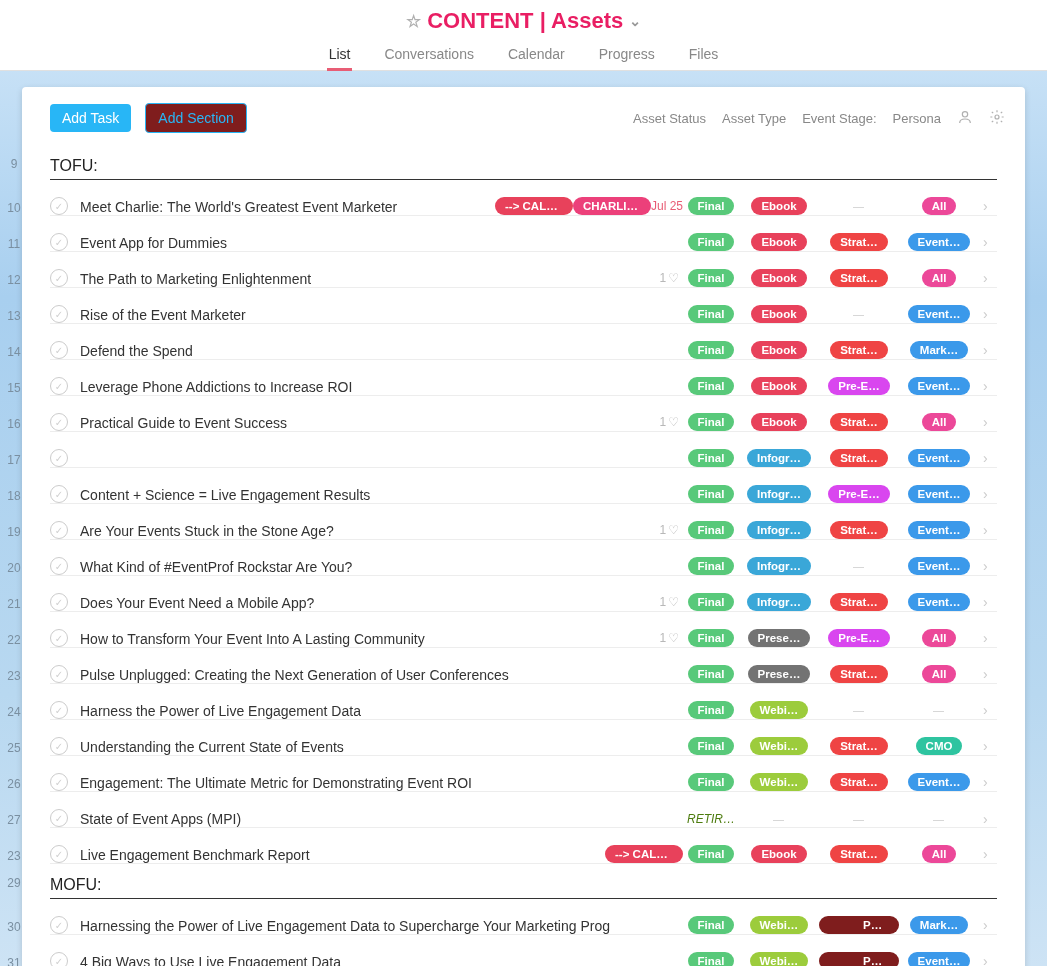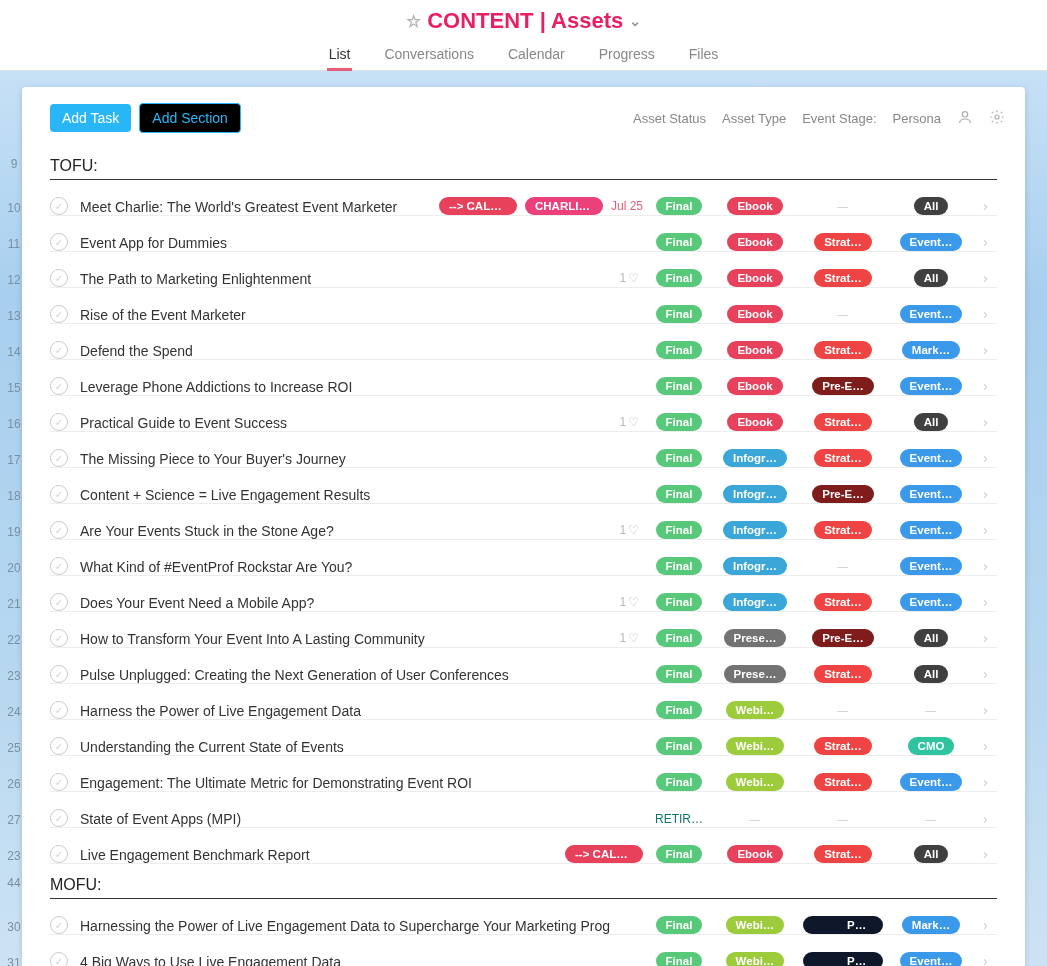"Add Section" .btn-outline { background: #000000 -> #7f1d1d; margin-left: 8px -> 14px }
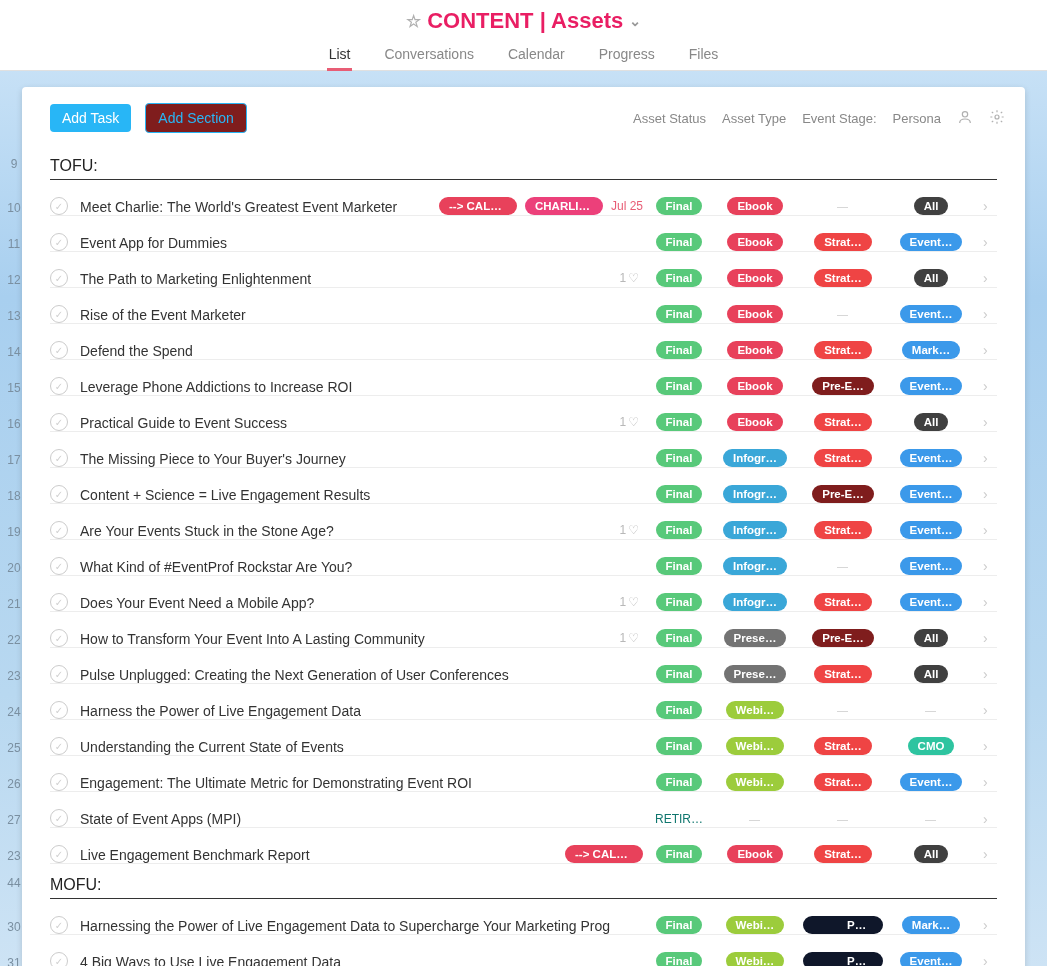"--> CALE…" .right { gap: 8px -> 0 }
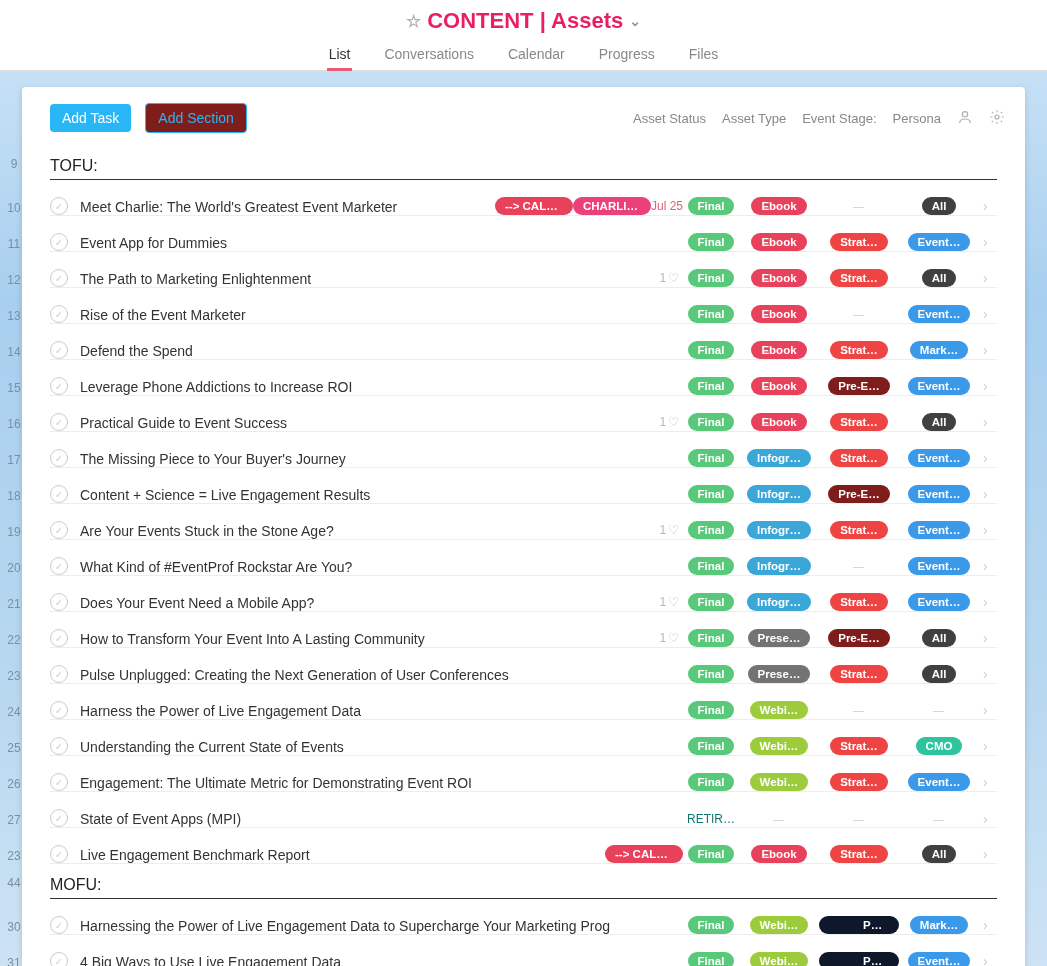"All" .c-purple { background: #404040 -> #ec4899 }
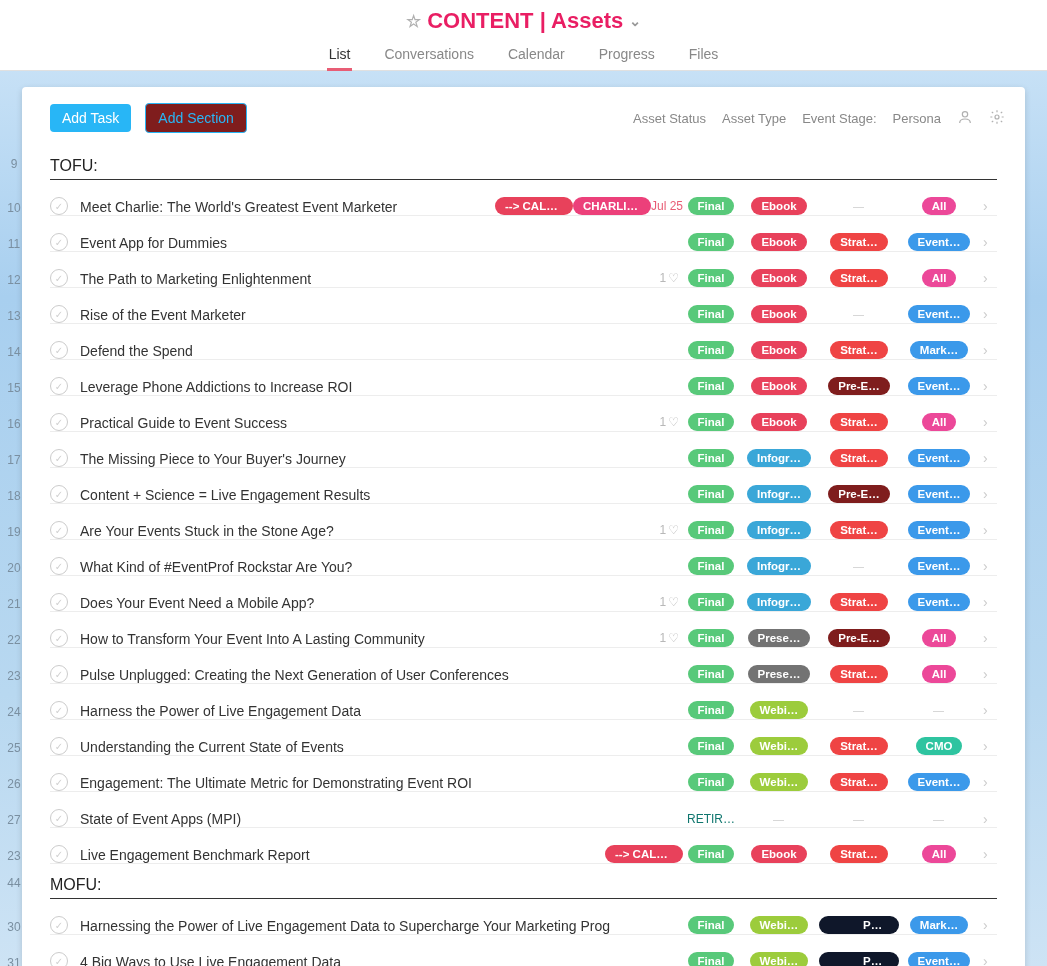"Pre-E…" .c-amber { background: #7f1d1d -> #d946ef }
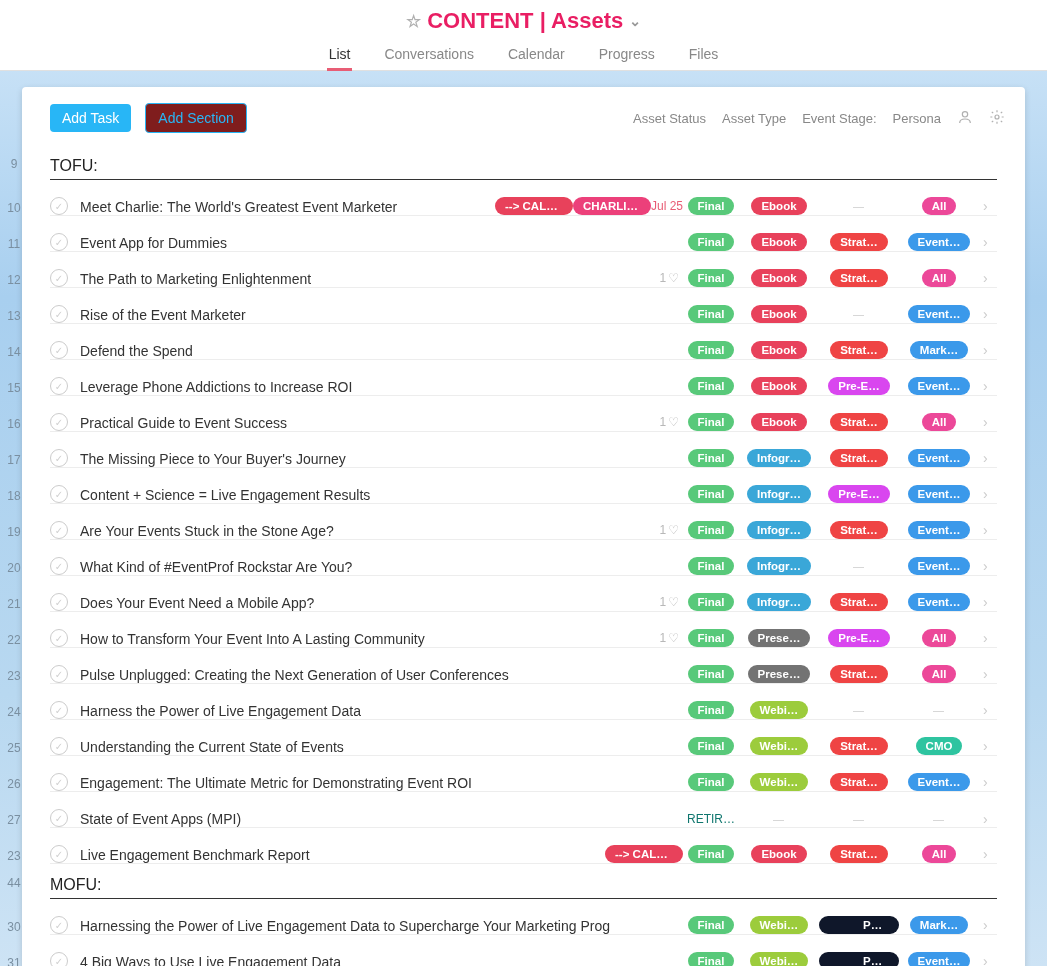"The Missing Piece to Your" span.task-name { html: <span>The Missing Piece to Your Buyer's Journey</span> -> none }
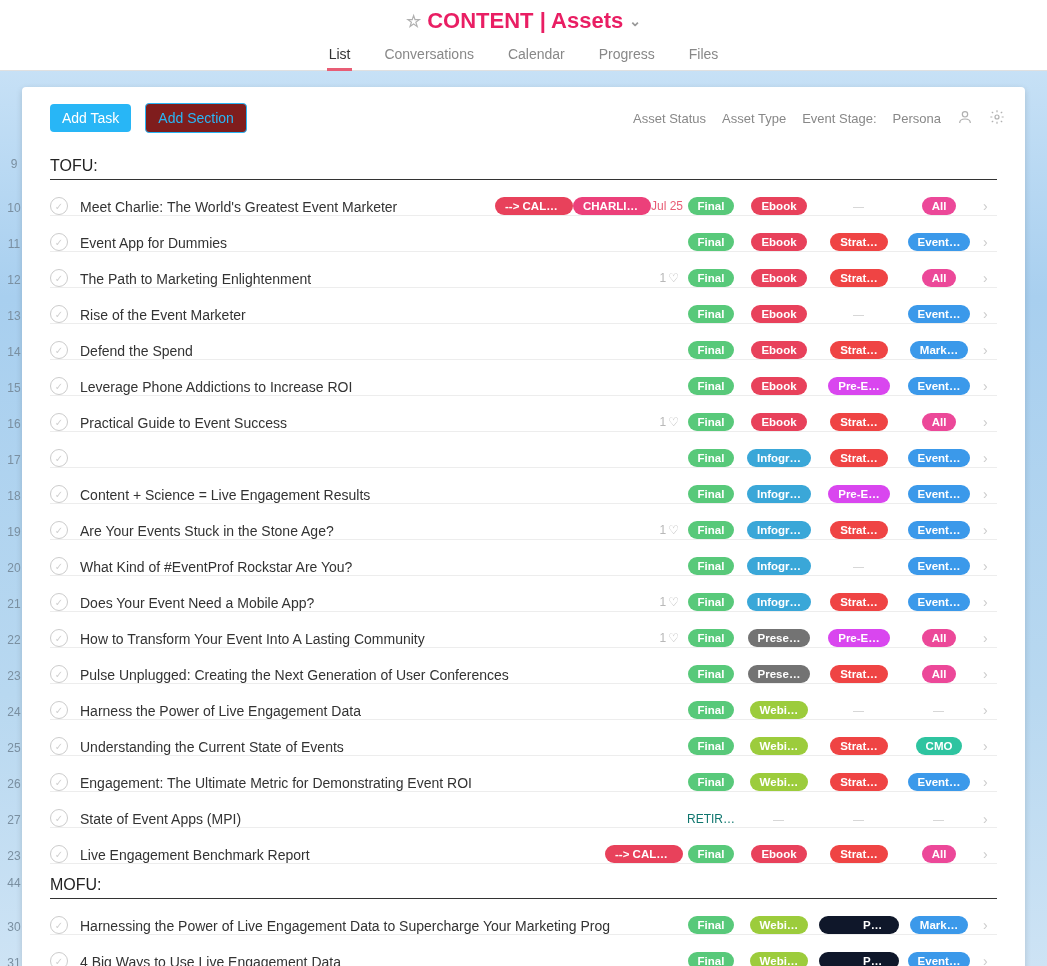"RETIR…" .plain-text { color: #0f766e -> #4d7c0f; font-style: none -> italic }
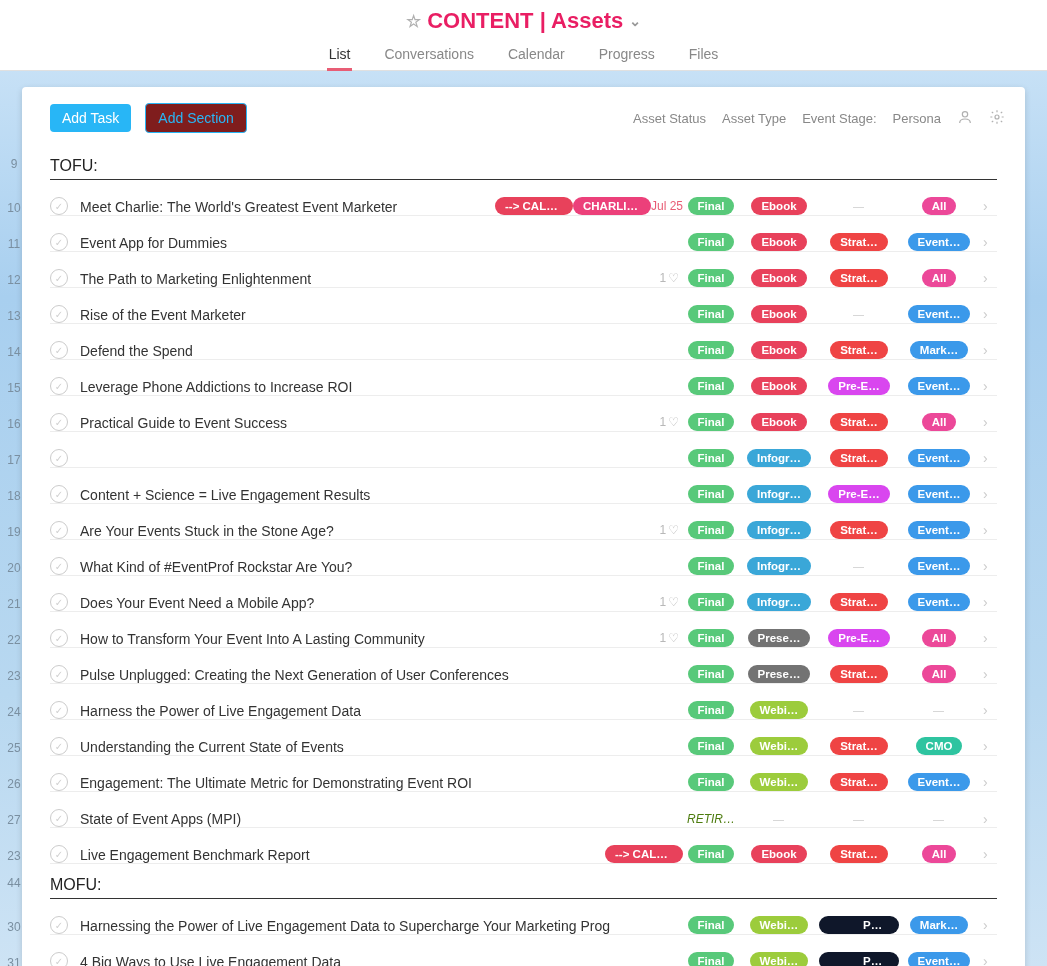"44" span.rownum { text: 44 -> 29 }
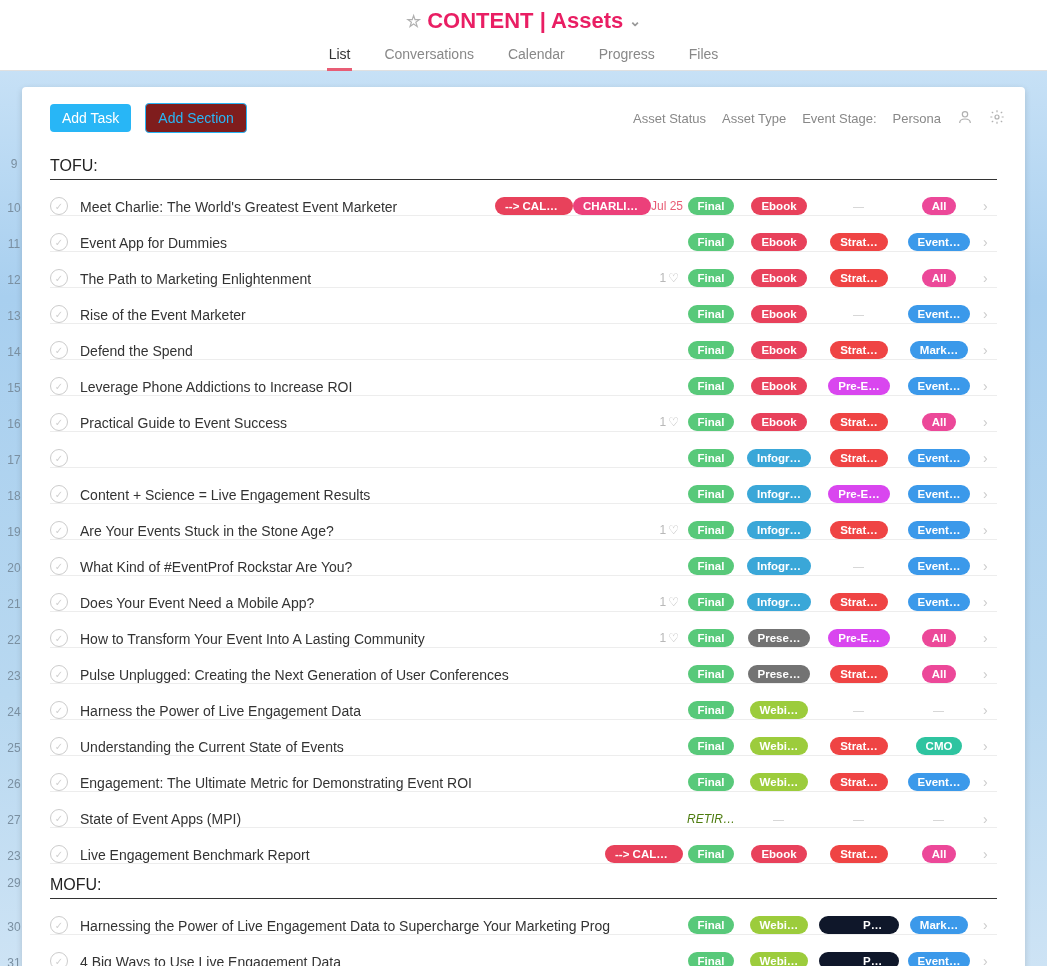"Post-…" .c-limegreen { background: #0f172a -> #7f1d1d }
